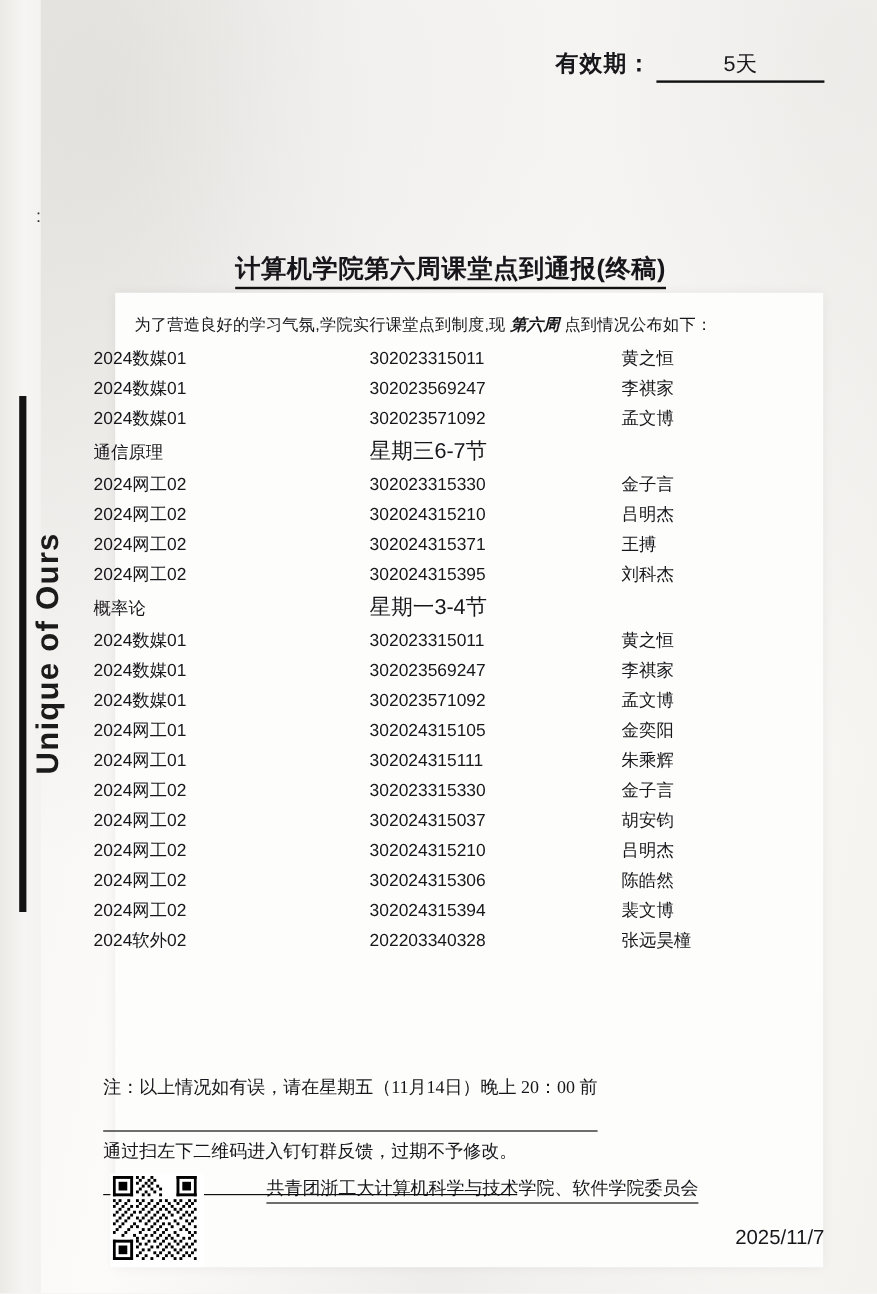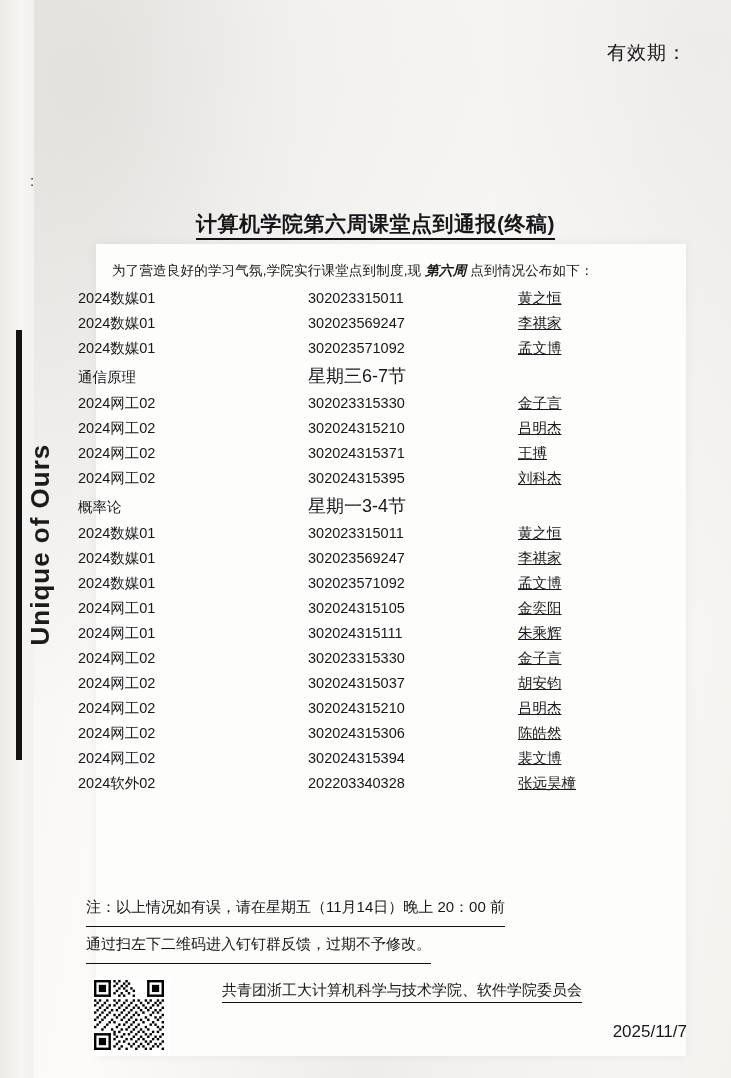"有效期：" .validity-label { font-weight: 400 -> 700 }
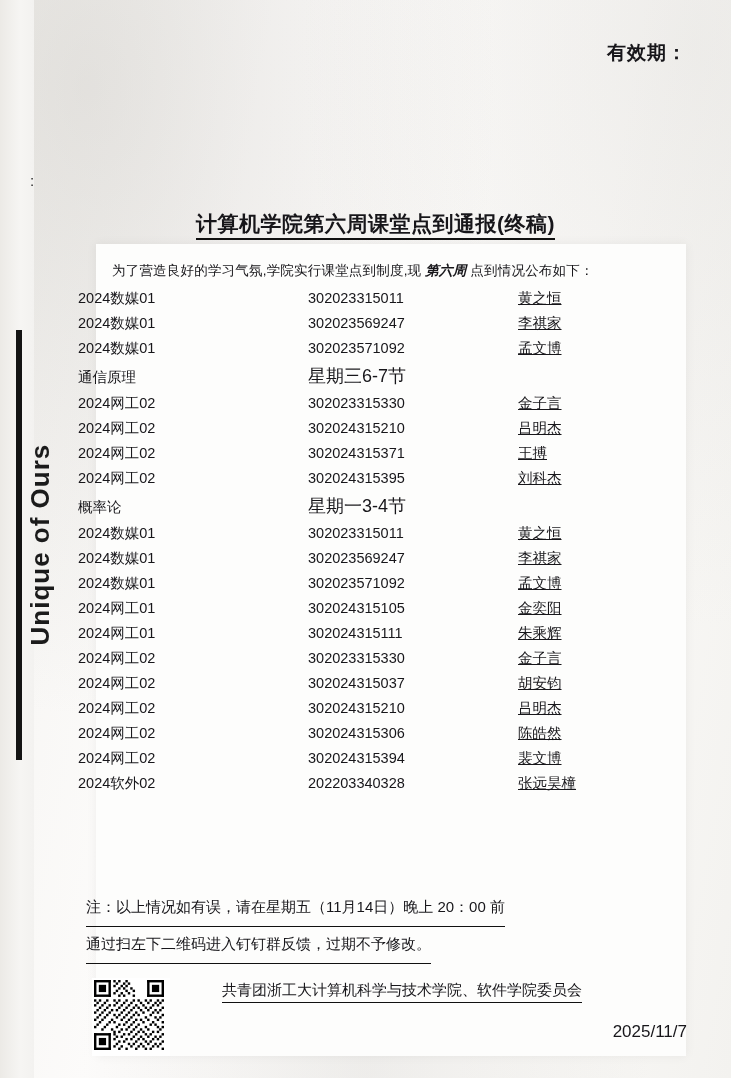"5天" span.validity-value { html: none -> <span>5天</span> }
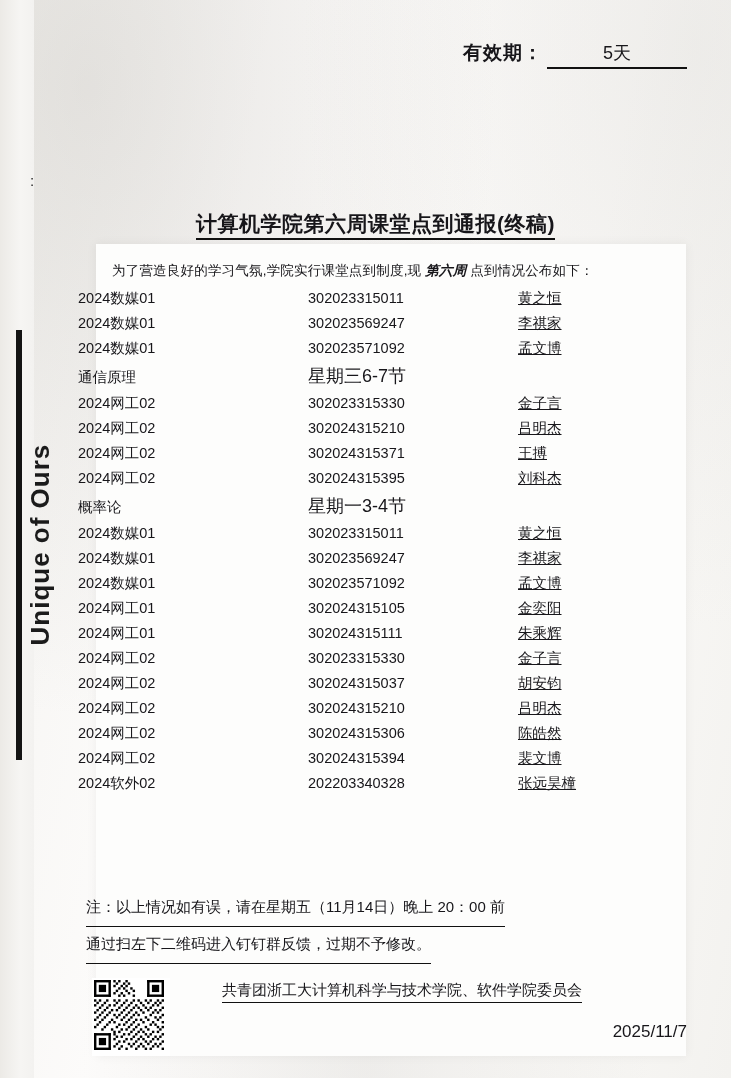"黄之恒" .col-name { text-decoration: underline -> none }
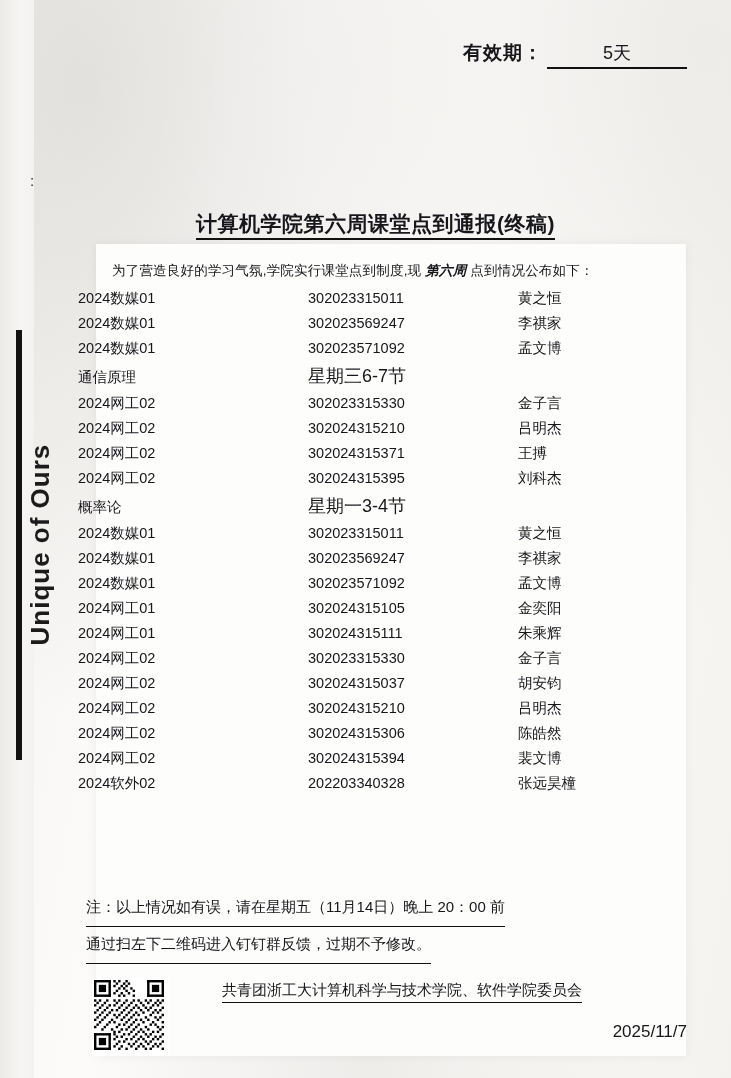"注：以上情况如有误，请在星期五（11月14日）晚上 20：00 前" .note .u { font-family: none -> Liberation Serif, serif; padding-bottom: 2px -> 18px }
